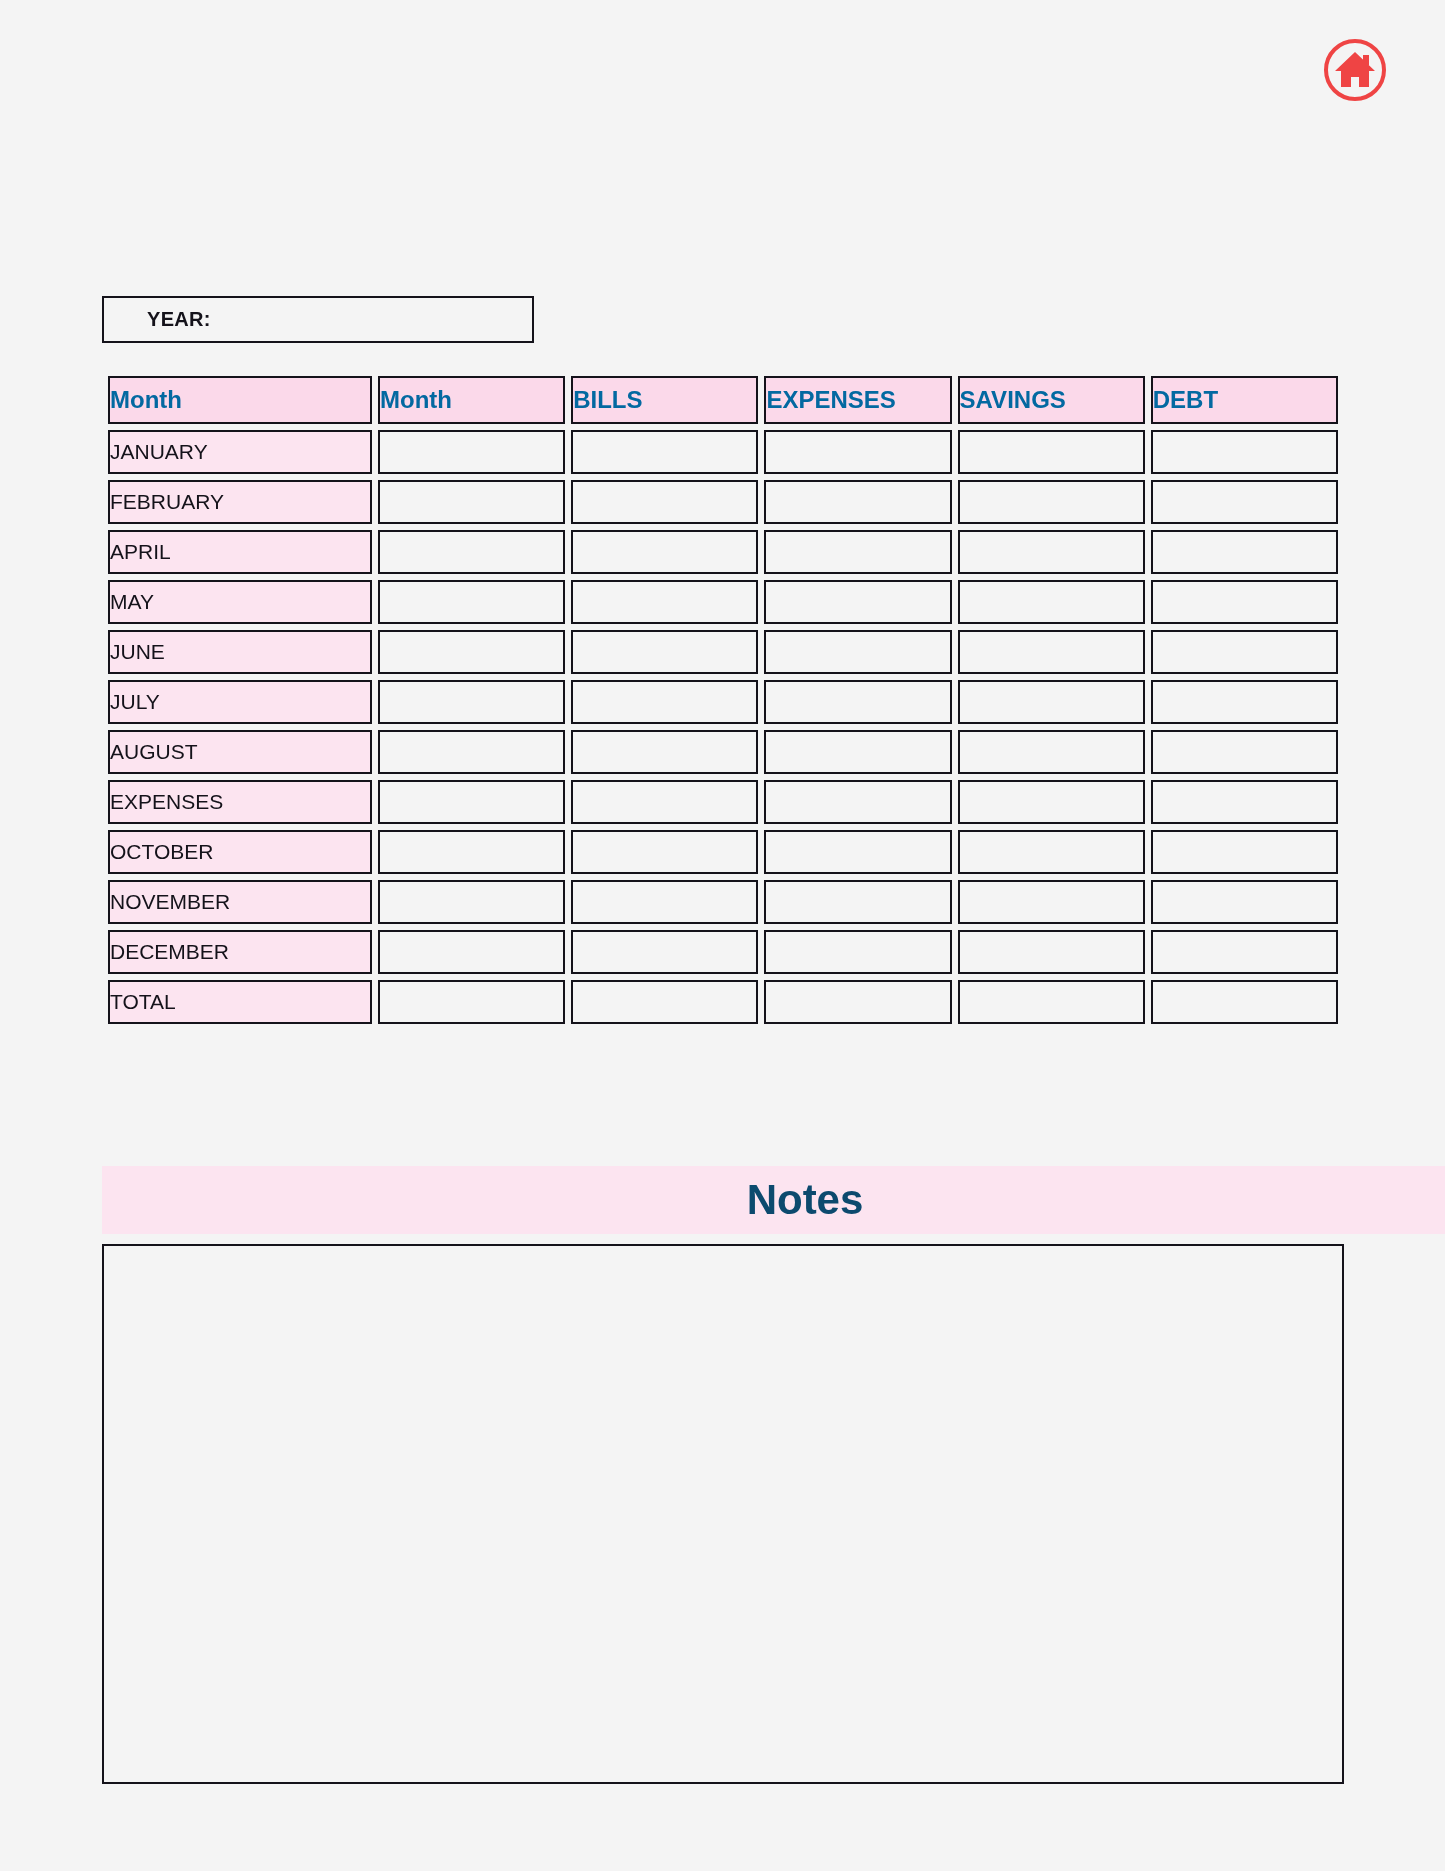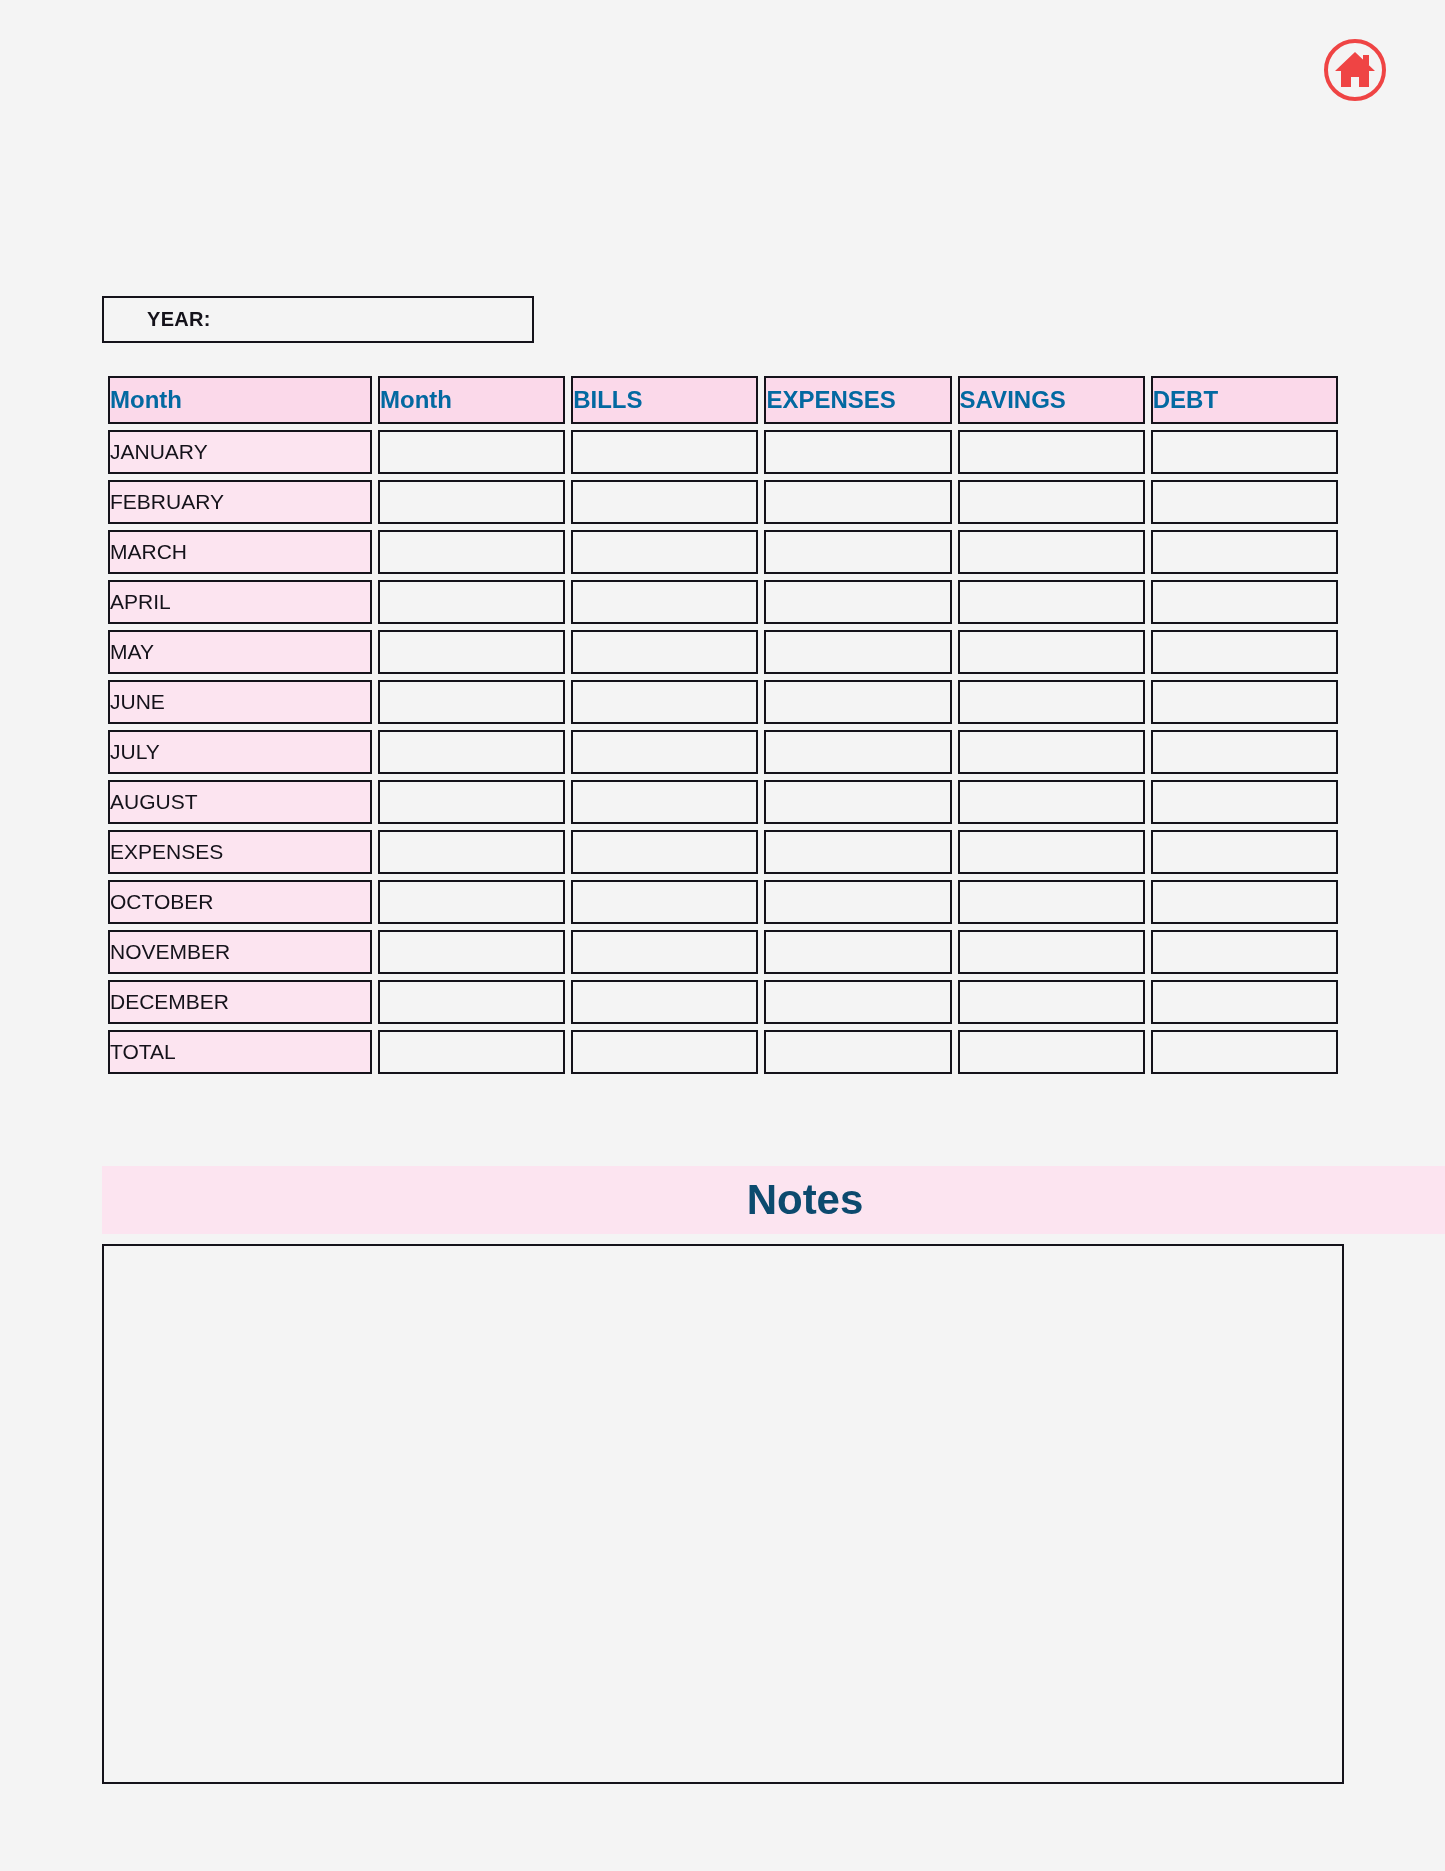"MARCH" tr { html: <tr> <td>MARCH</td> <td></td> <td></td> <td></td> <td></td> <td></td> </tr> -> none }
